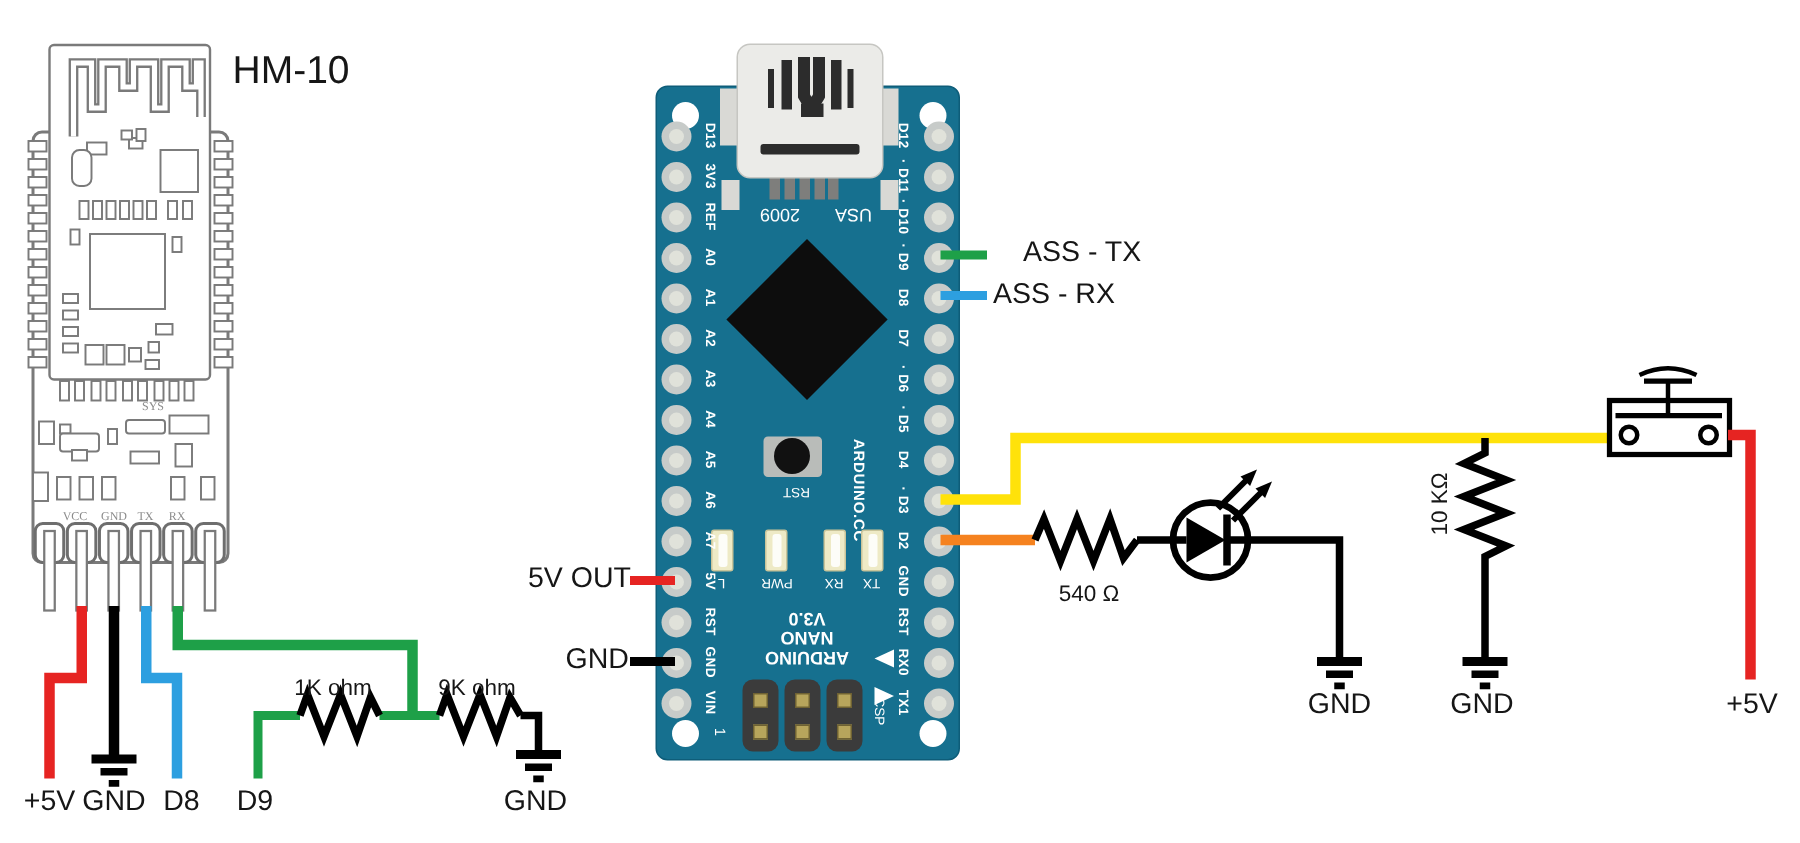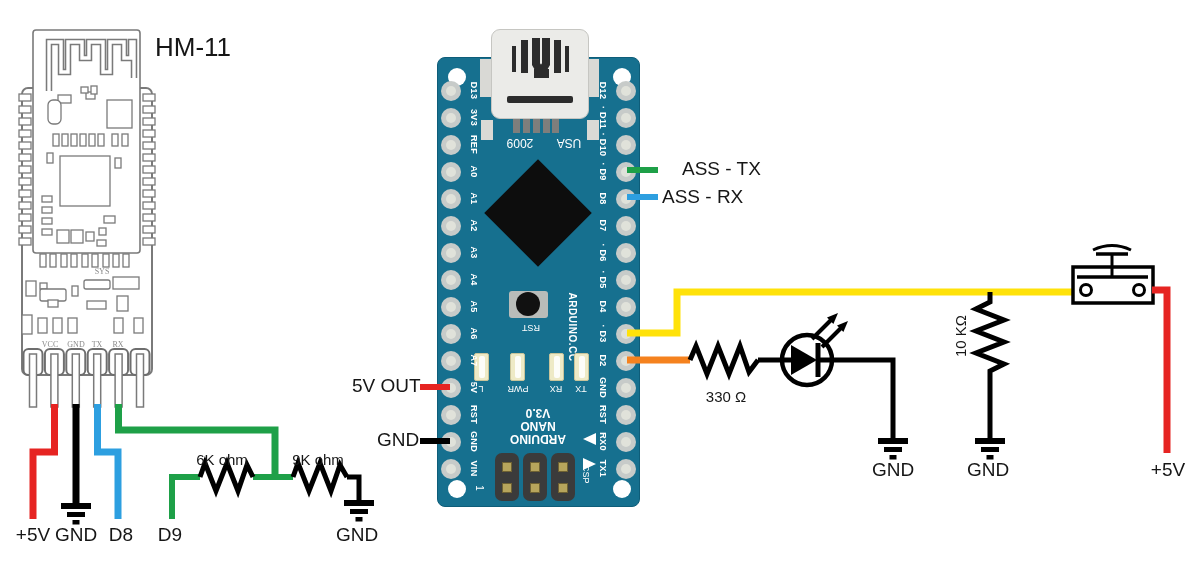"HM-11" div.lbl { text: HM-11 -> HM-10 }
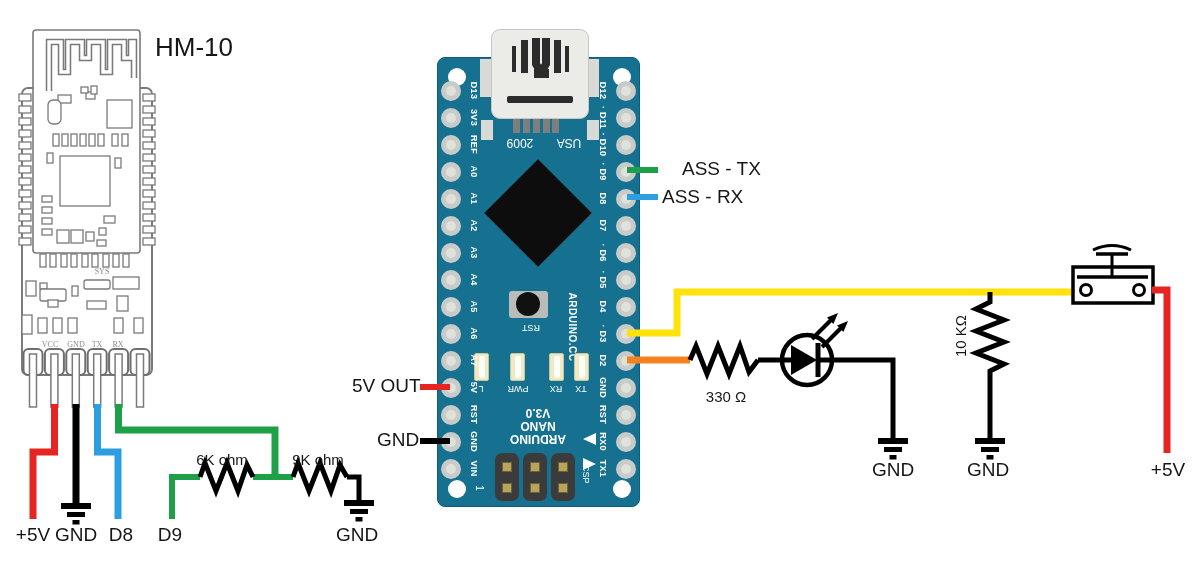"330 Ω" div.lbl { text: 330 -> 540 }
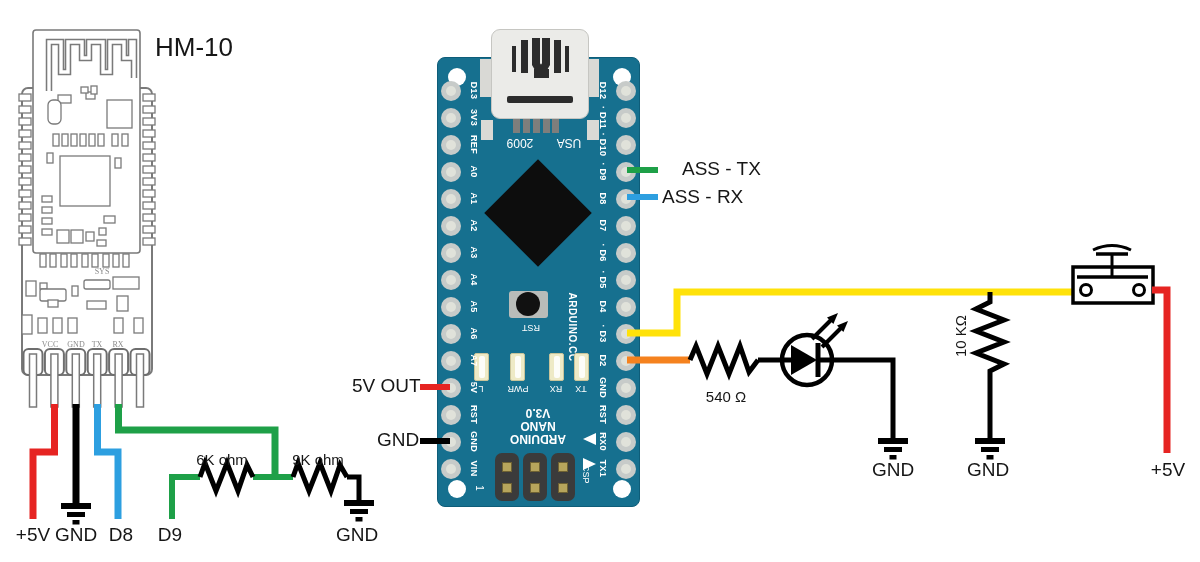"6K ohm" div.lbl { text: 6K -> 1K }
